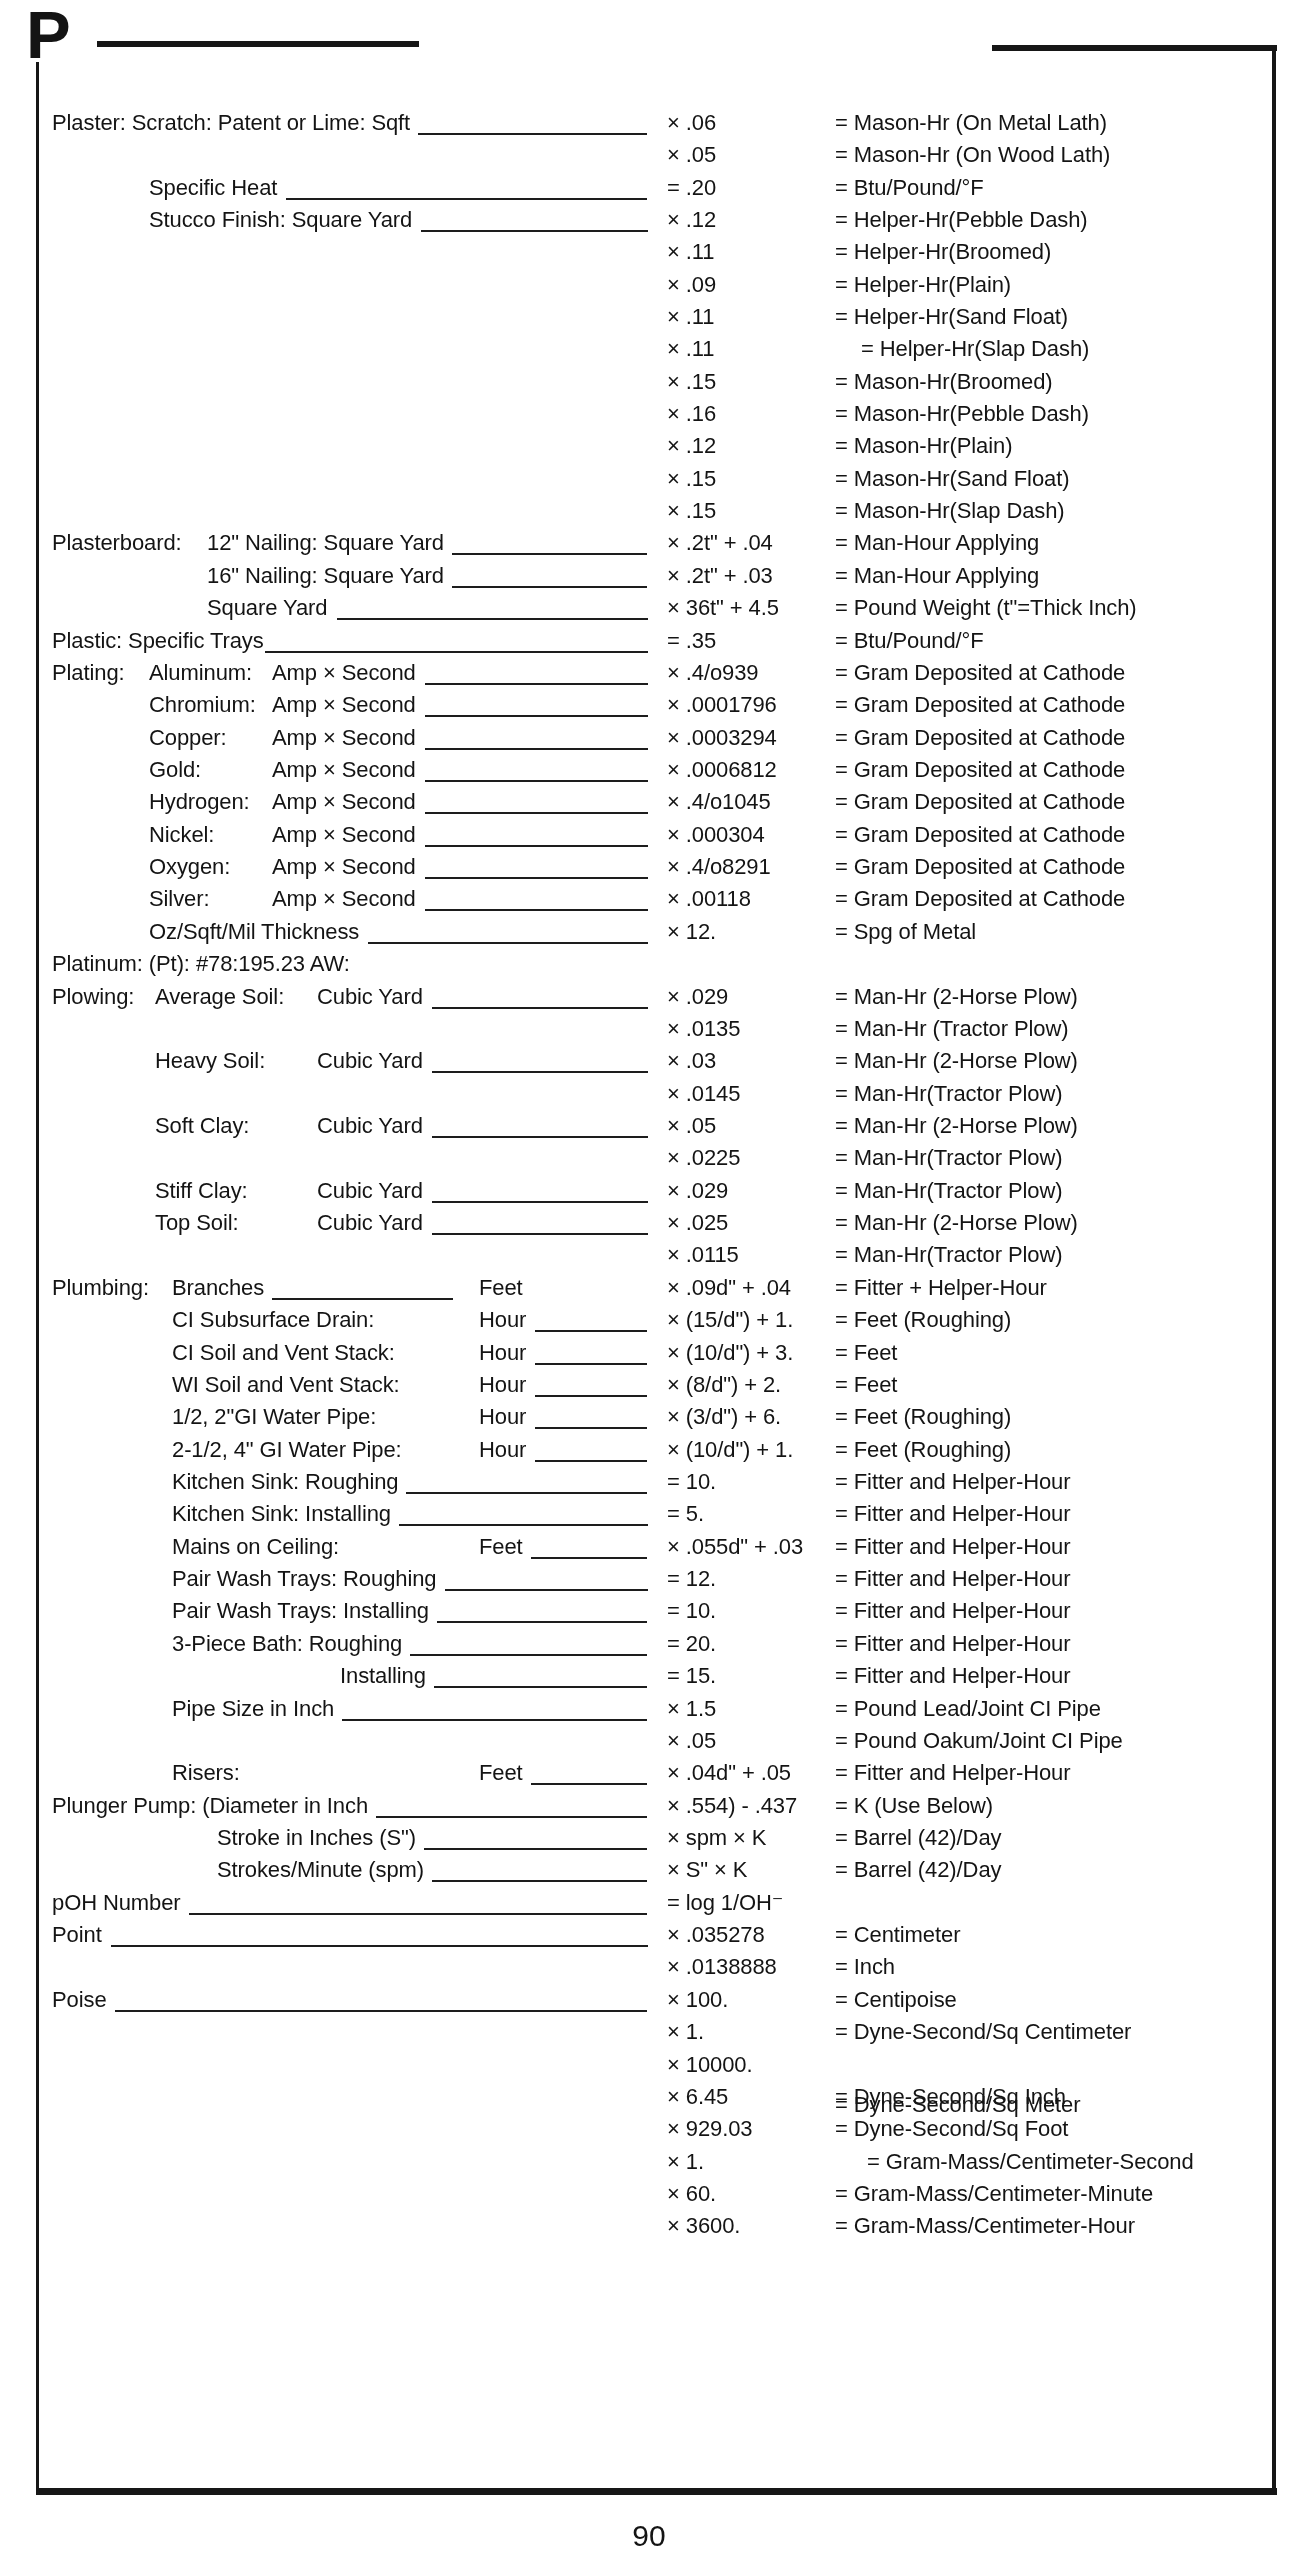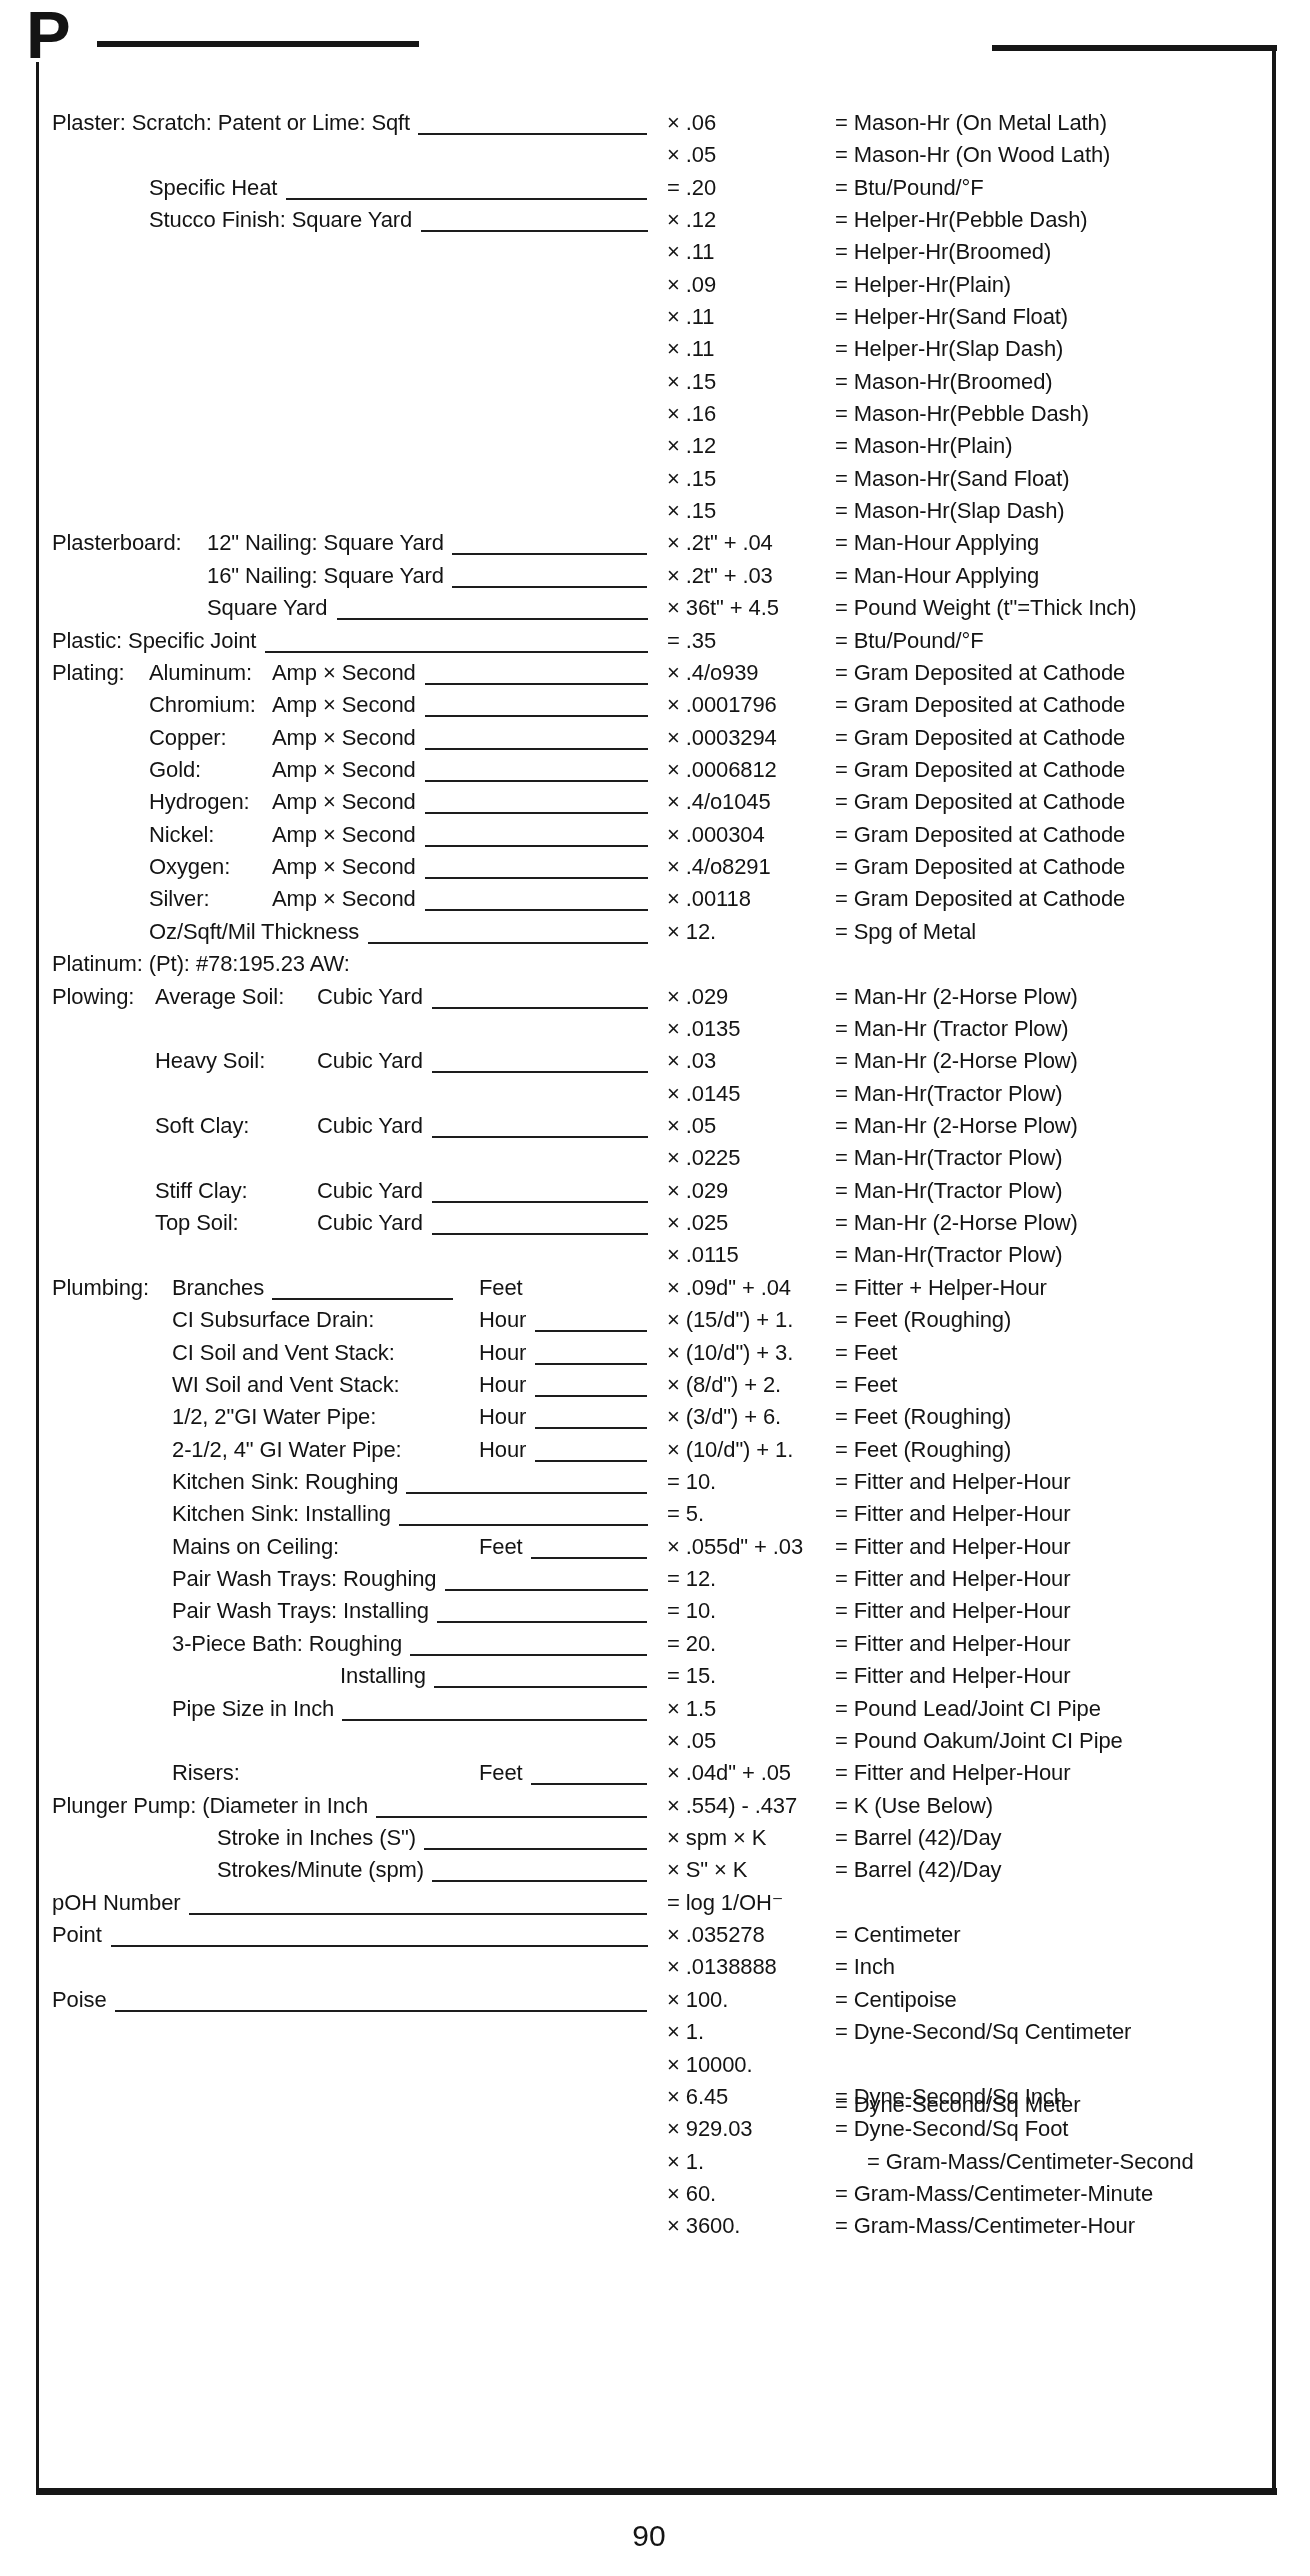"= Helper-Hr(Slap Dash)" span { left: 835px -> 861px }
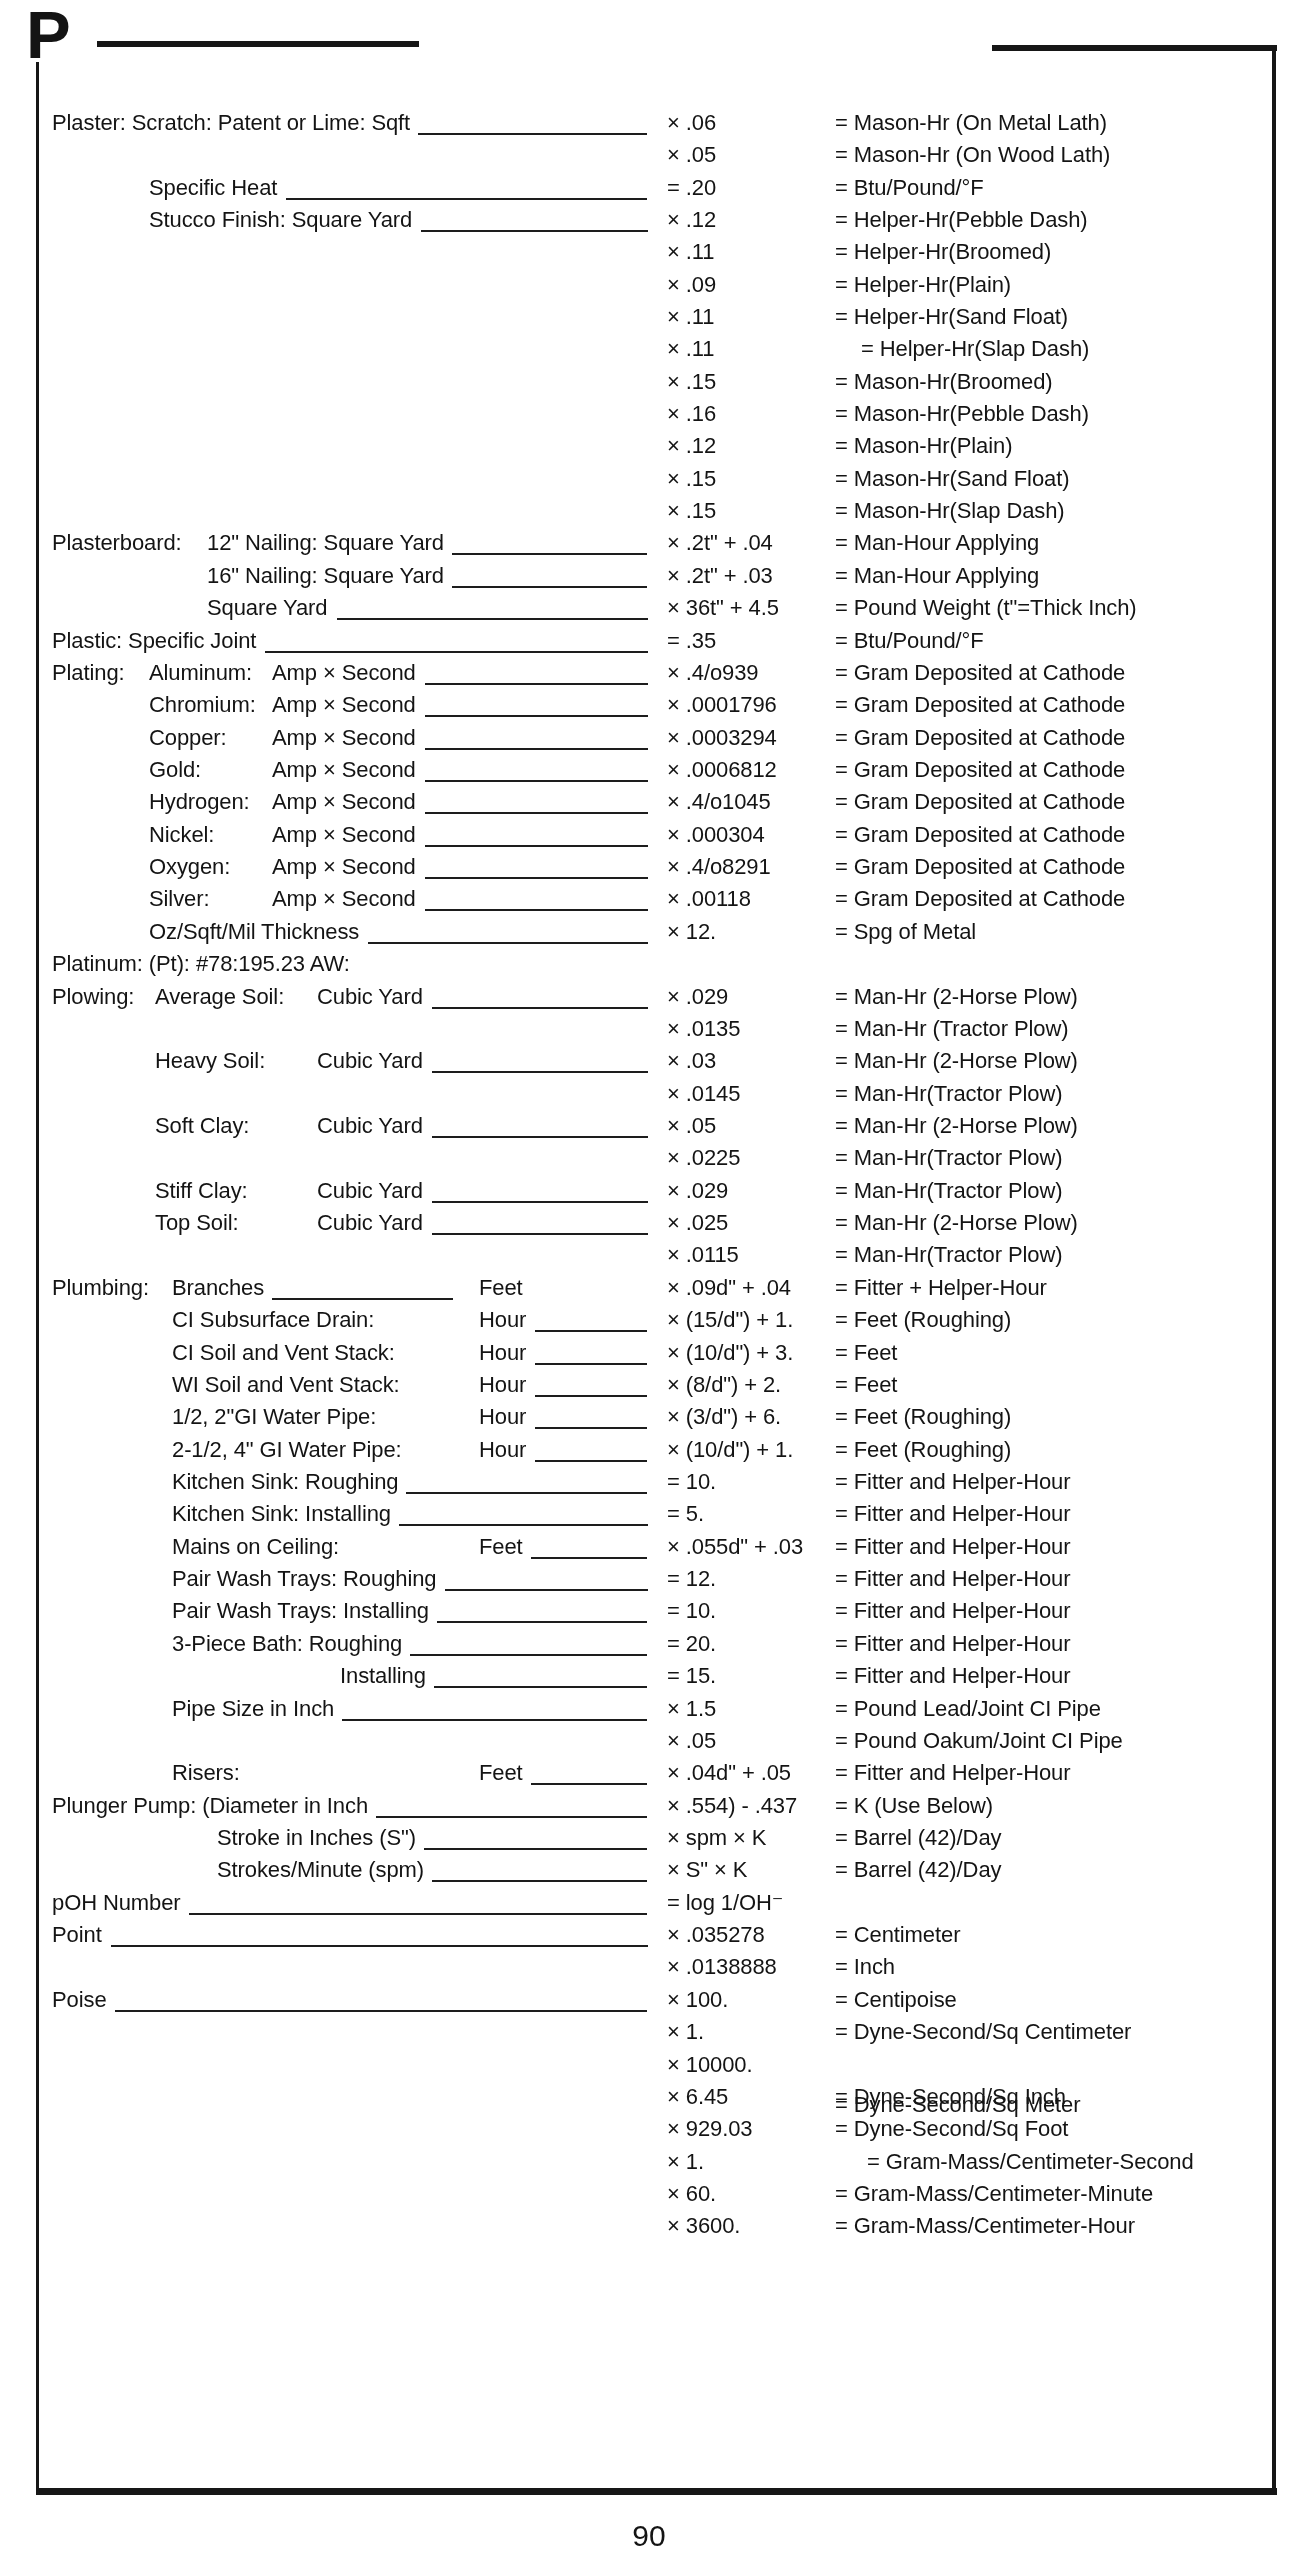"Plastic: Specific Joint" span { text: Joint -> Trays }
